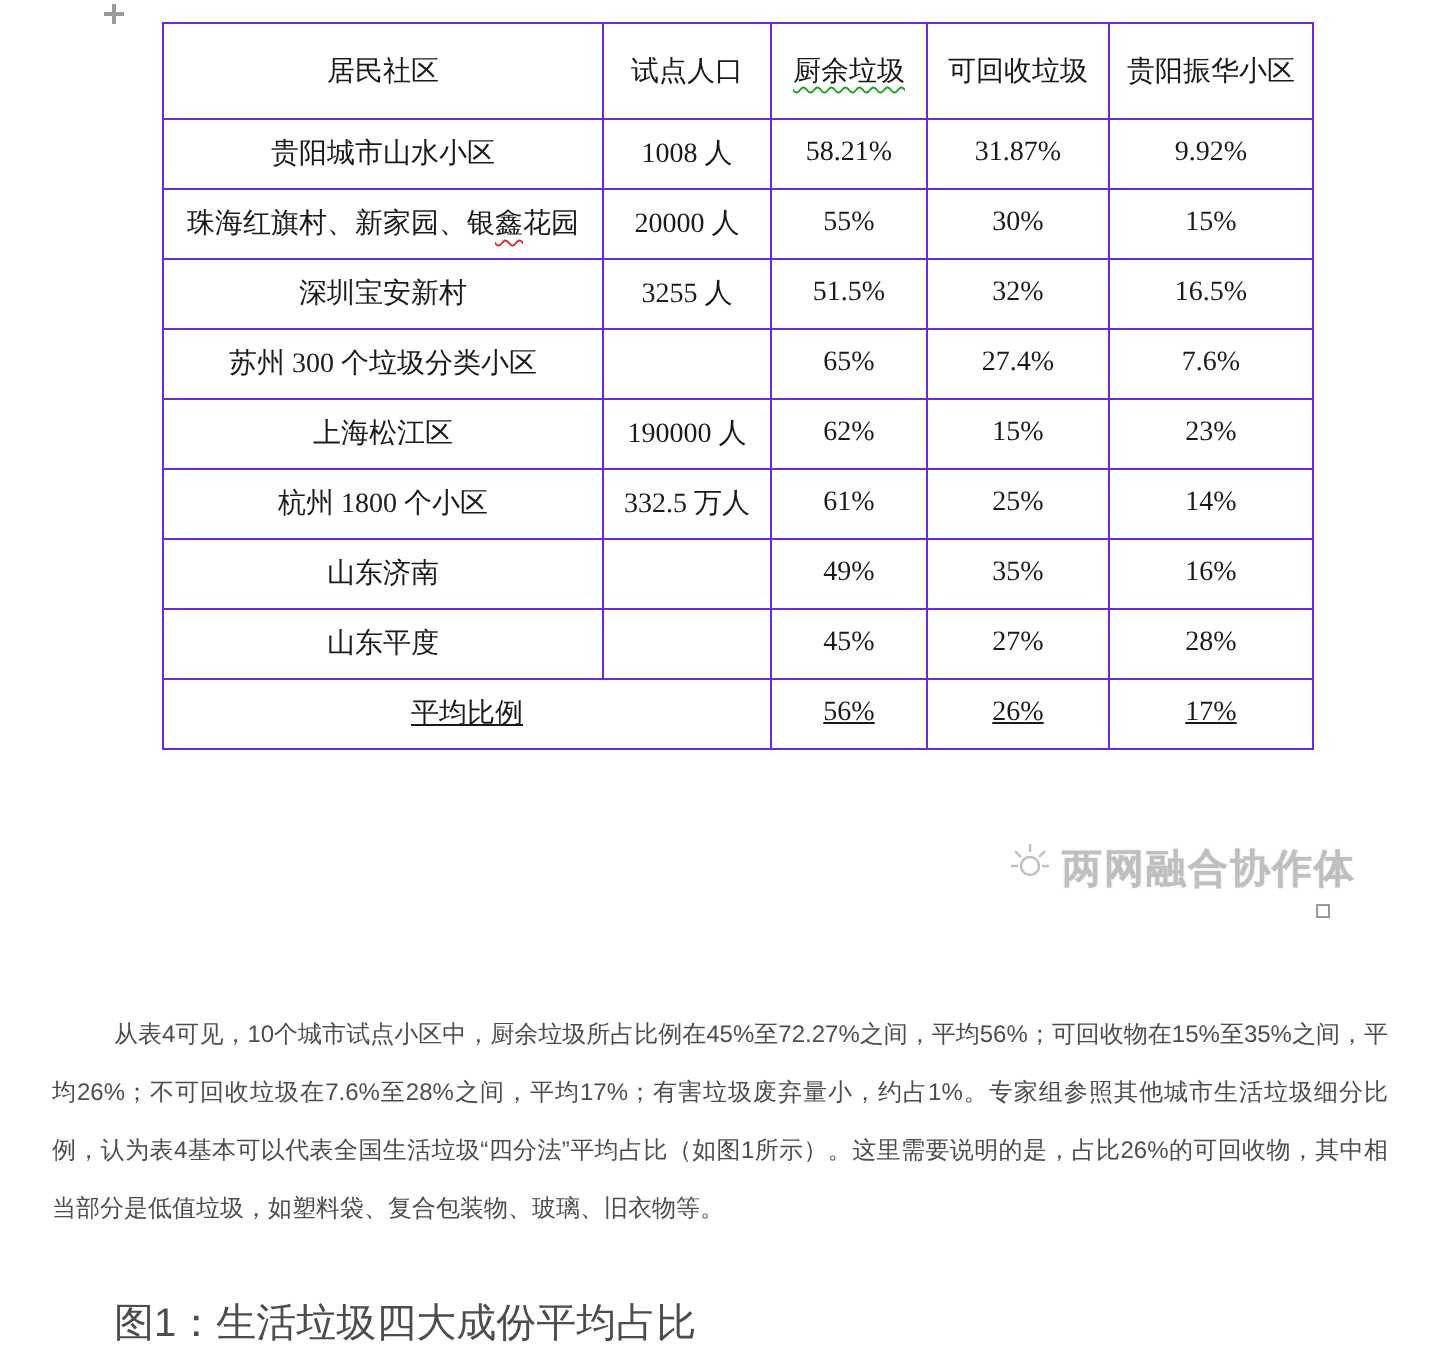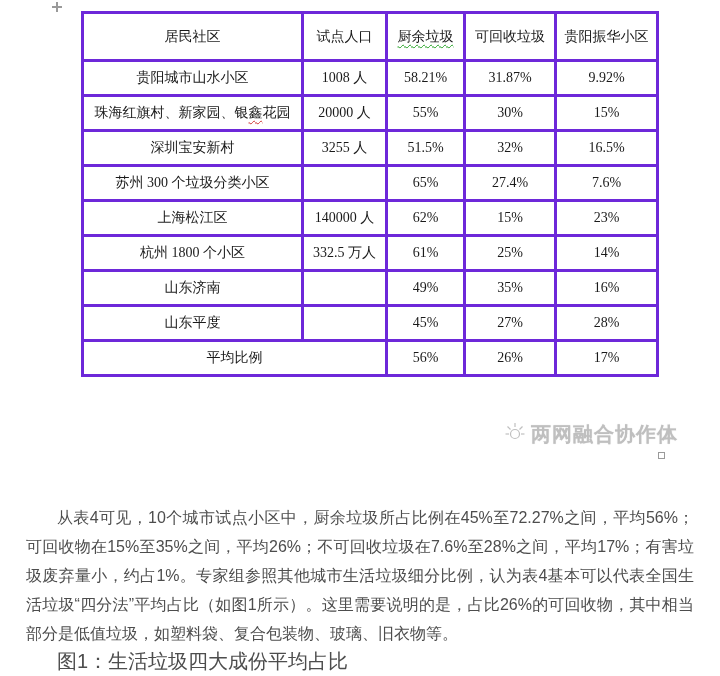"居民社区" .data-table th, .data-table td { border: 3px solid #6d28d9 -> 1px solid #6d28d9 }
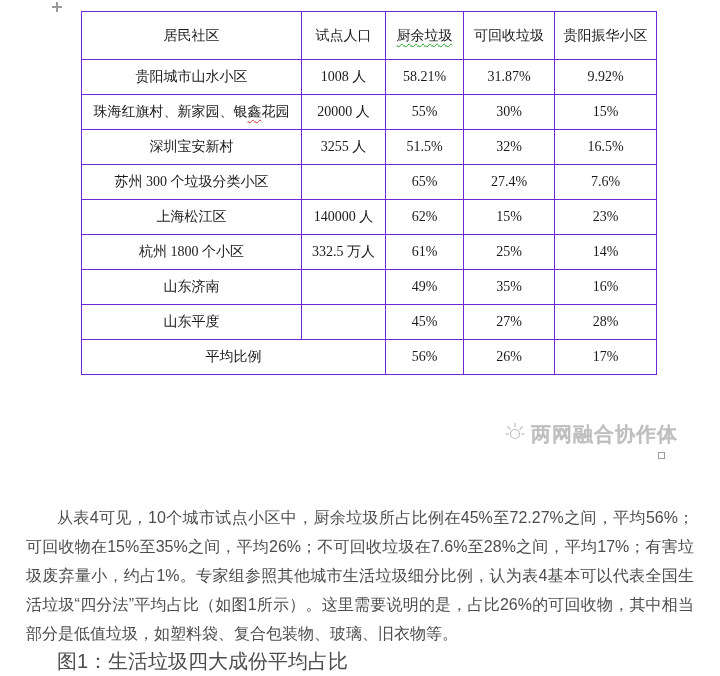"140000 人" td { text: 140000 -> 190000 }
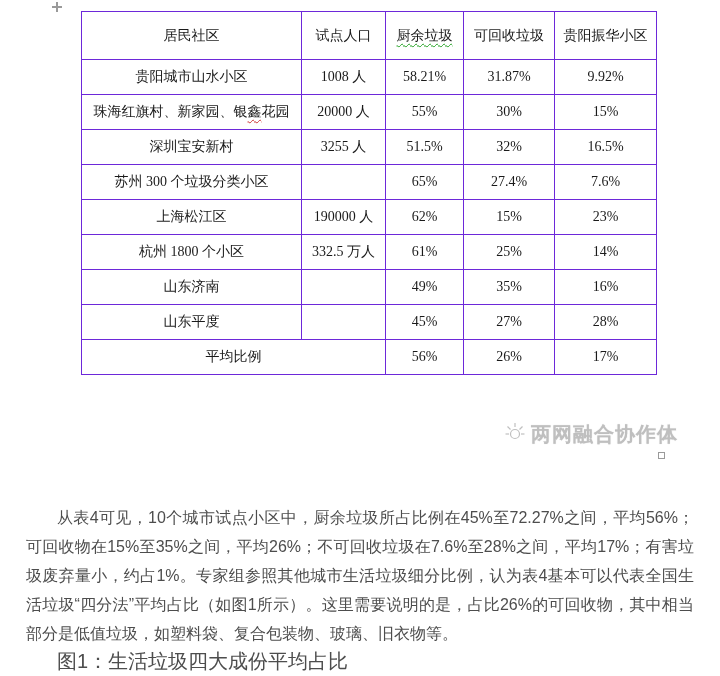"平均比例" .row-footer { text-decoration: none -> underline }
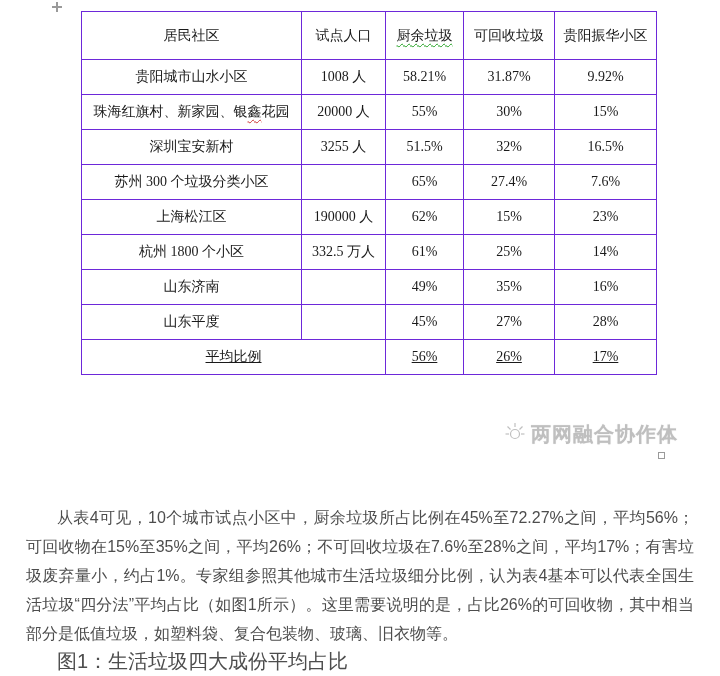"从表4可见，10个城市试点小区中，厨余垃圾所占比例在45%至72.27%之间，平" .body-paragraph { font-size: 16px -> 12px }
